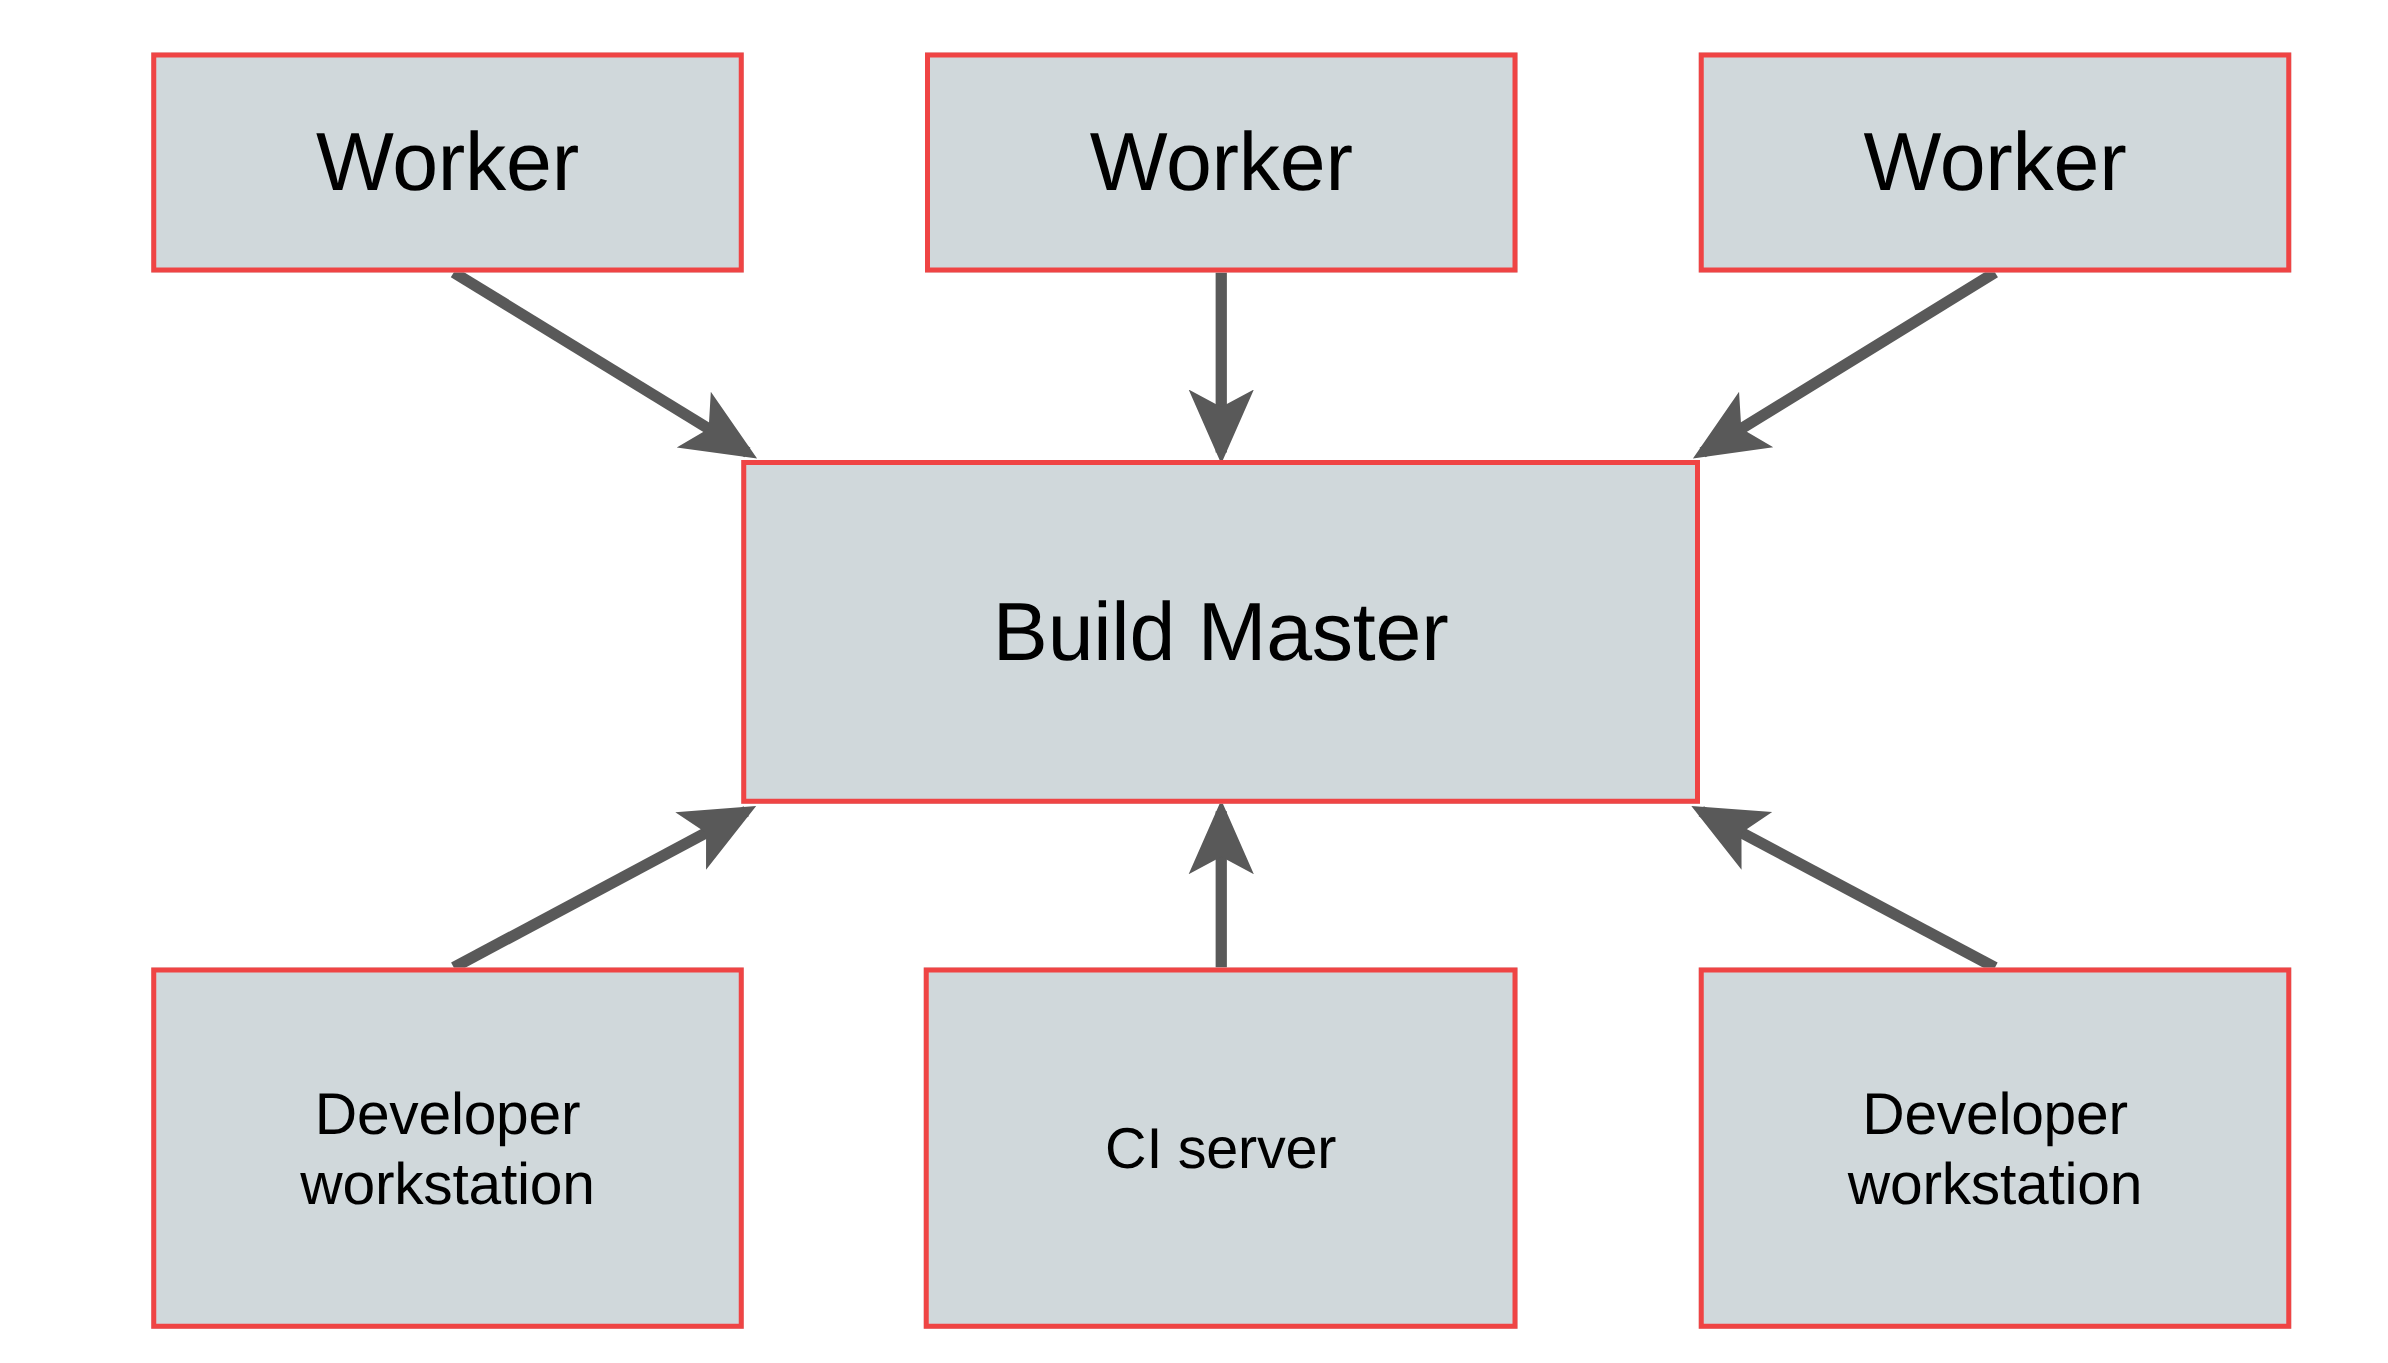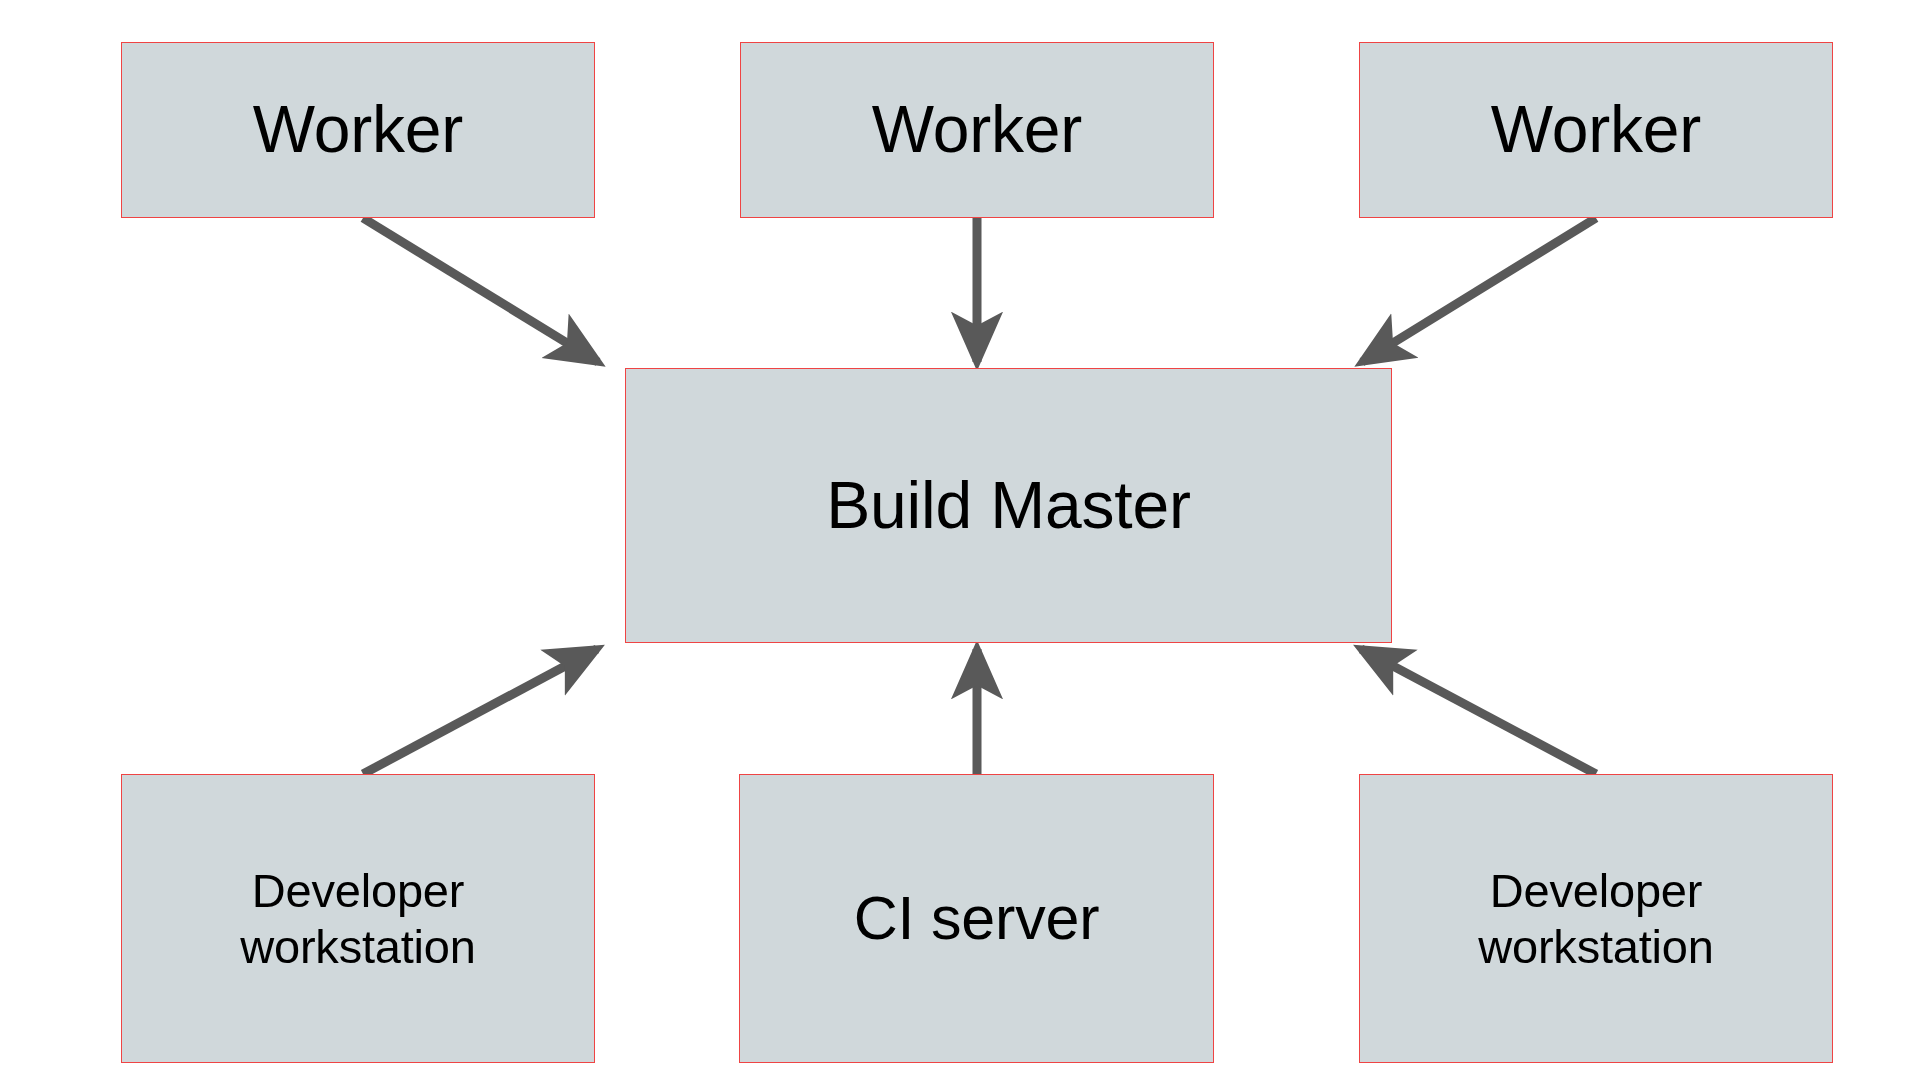"Worker" .node { border: 1px solid #ef4444 -> 4px solid #ef4444 }
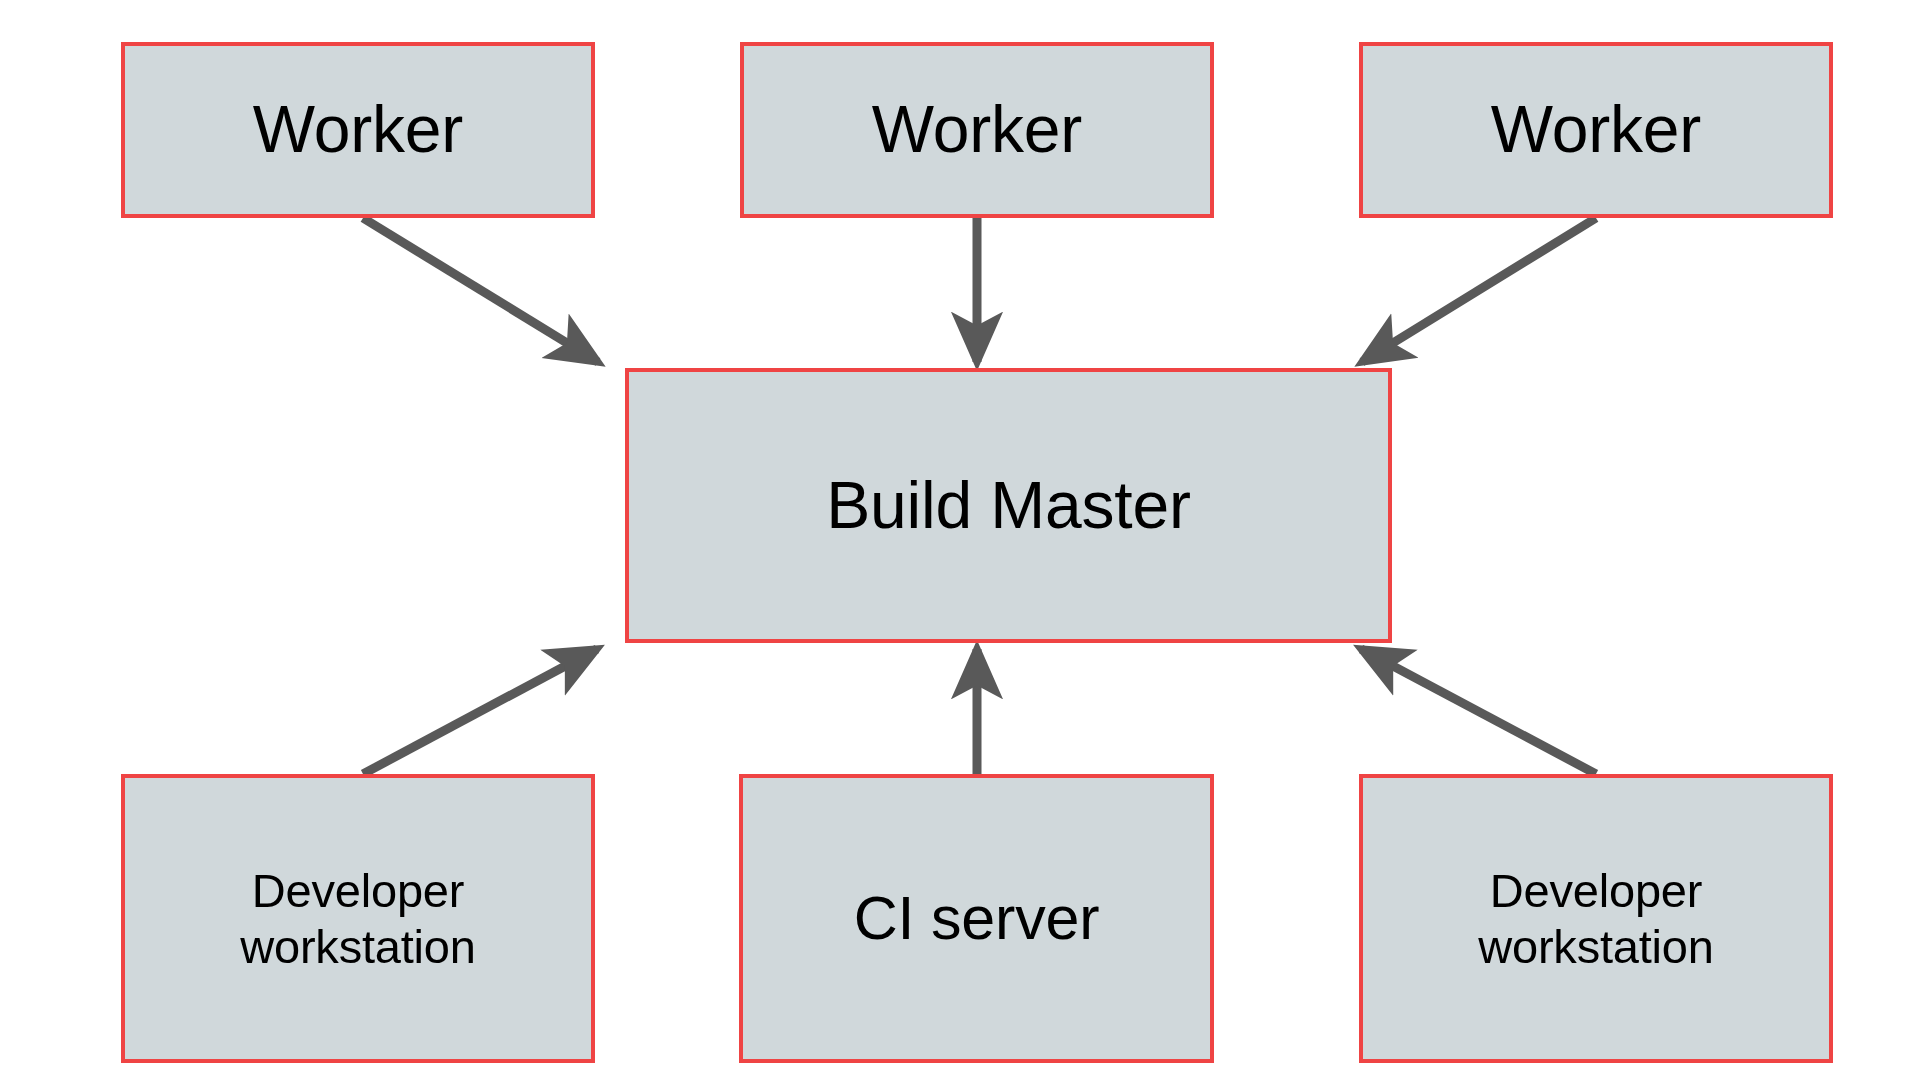"Build Master" #node-build-master { margin-left: 32px -> none }
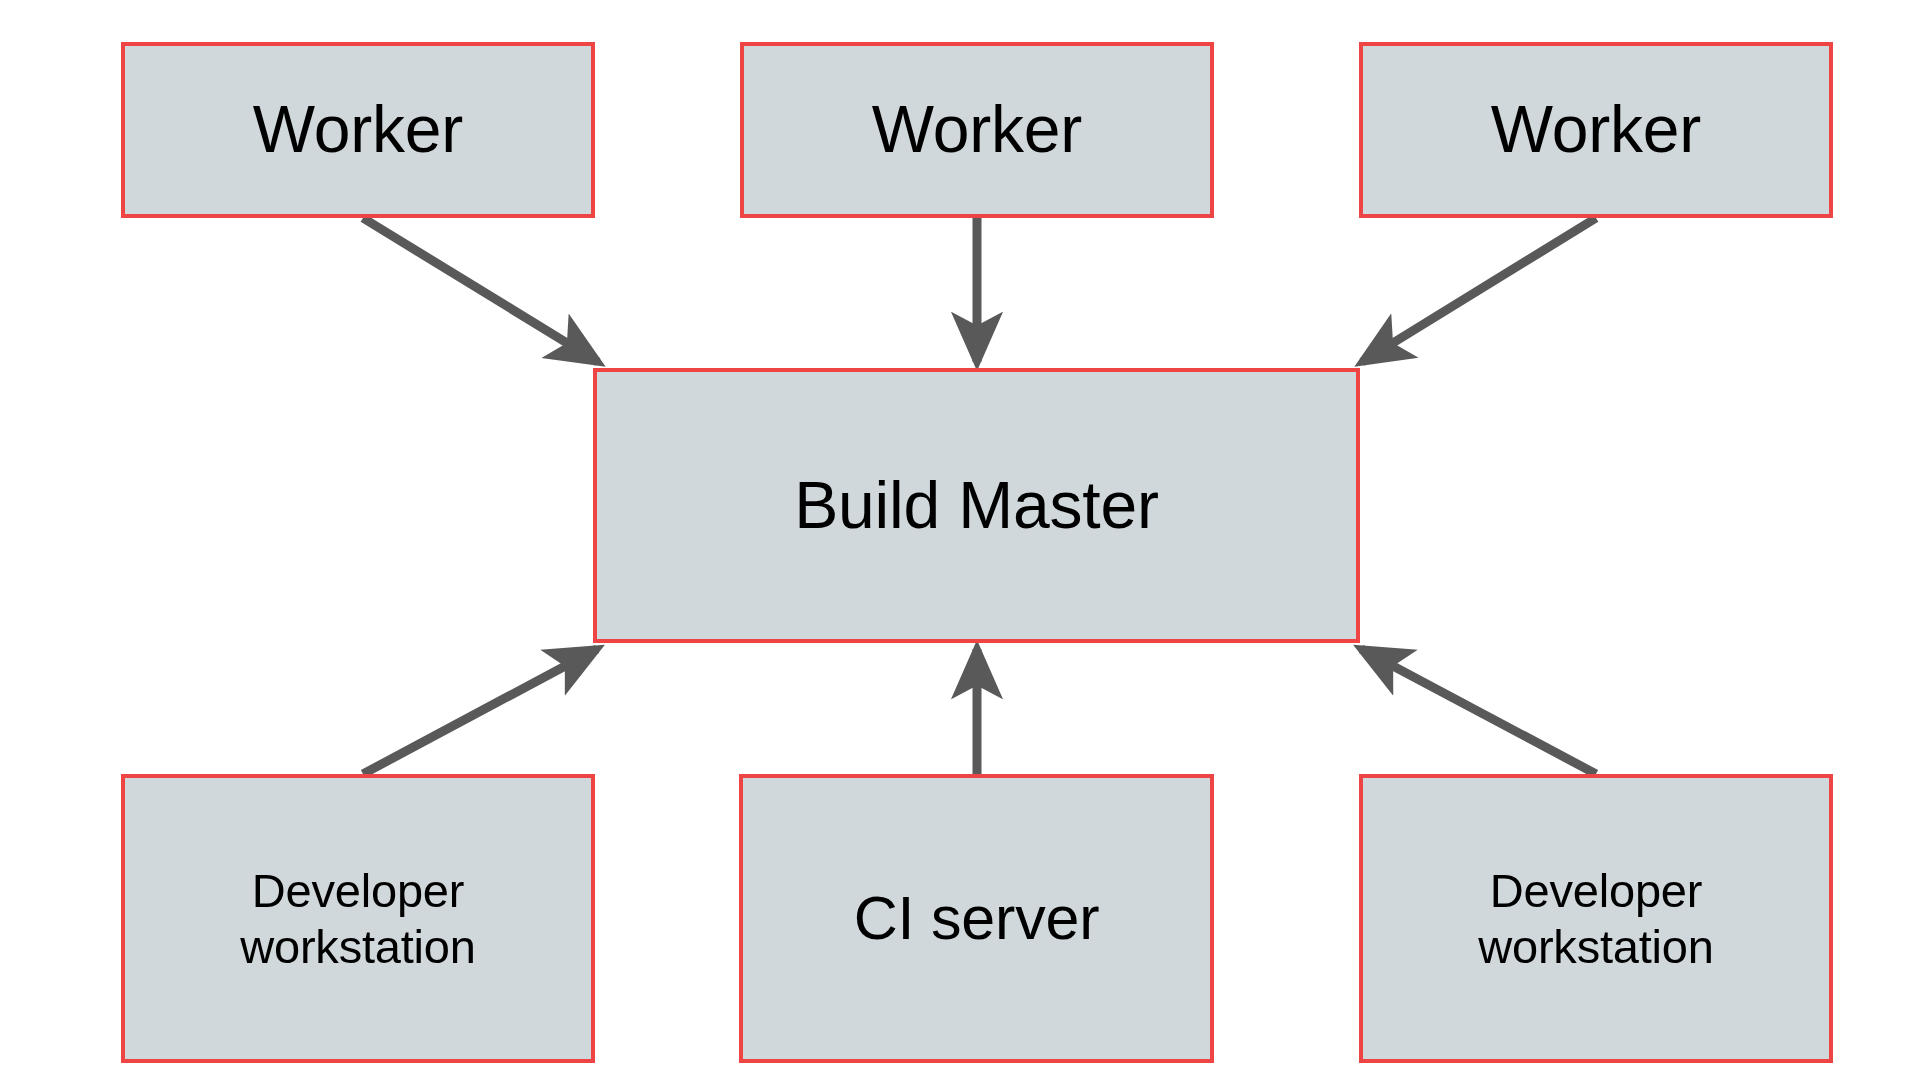"CI server" .fs-ci { font-size: 61px -> 46px }
